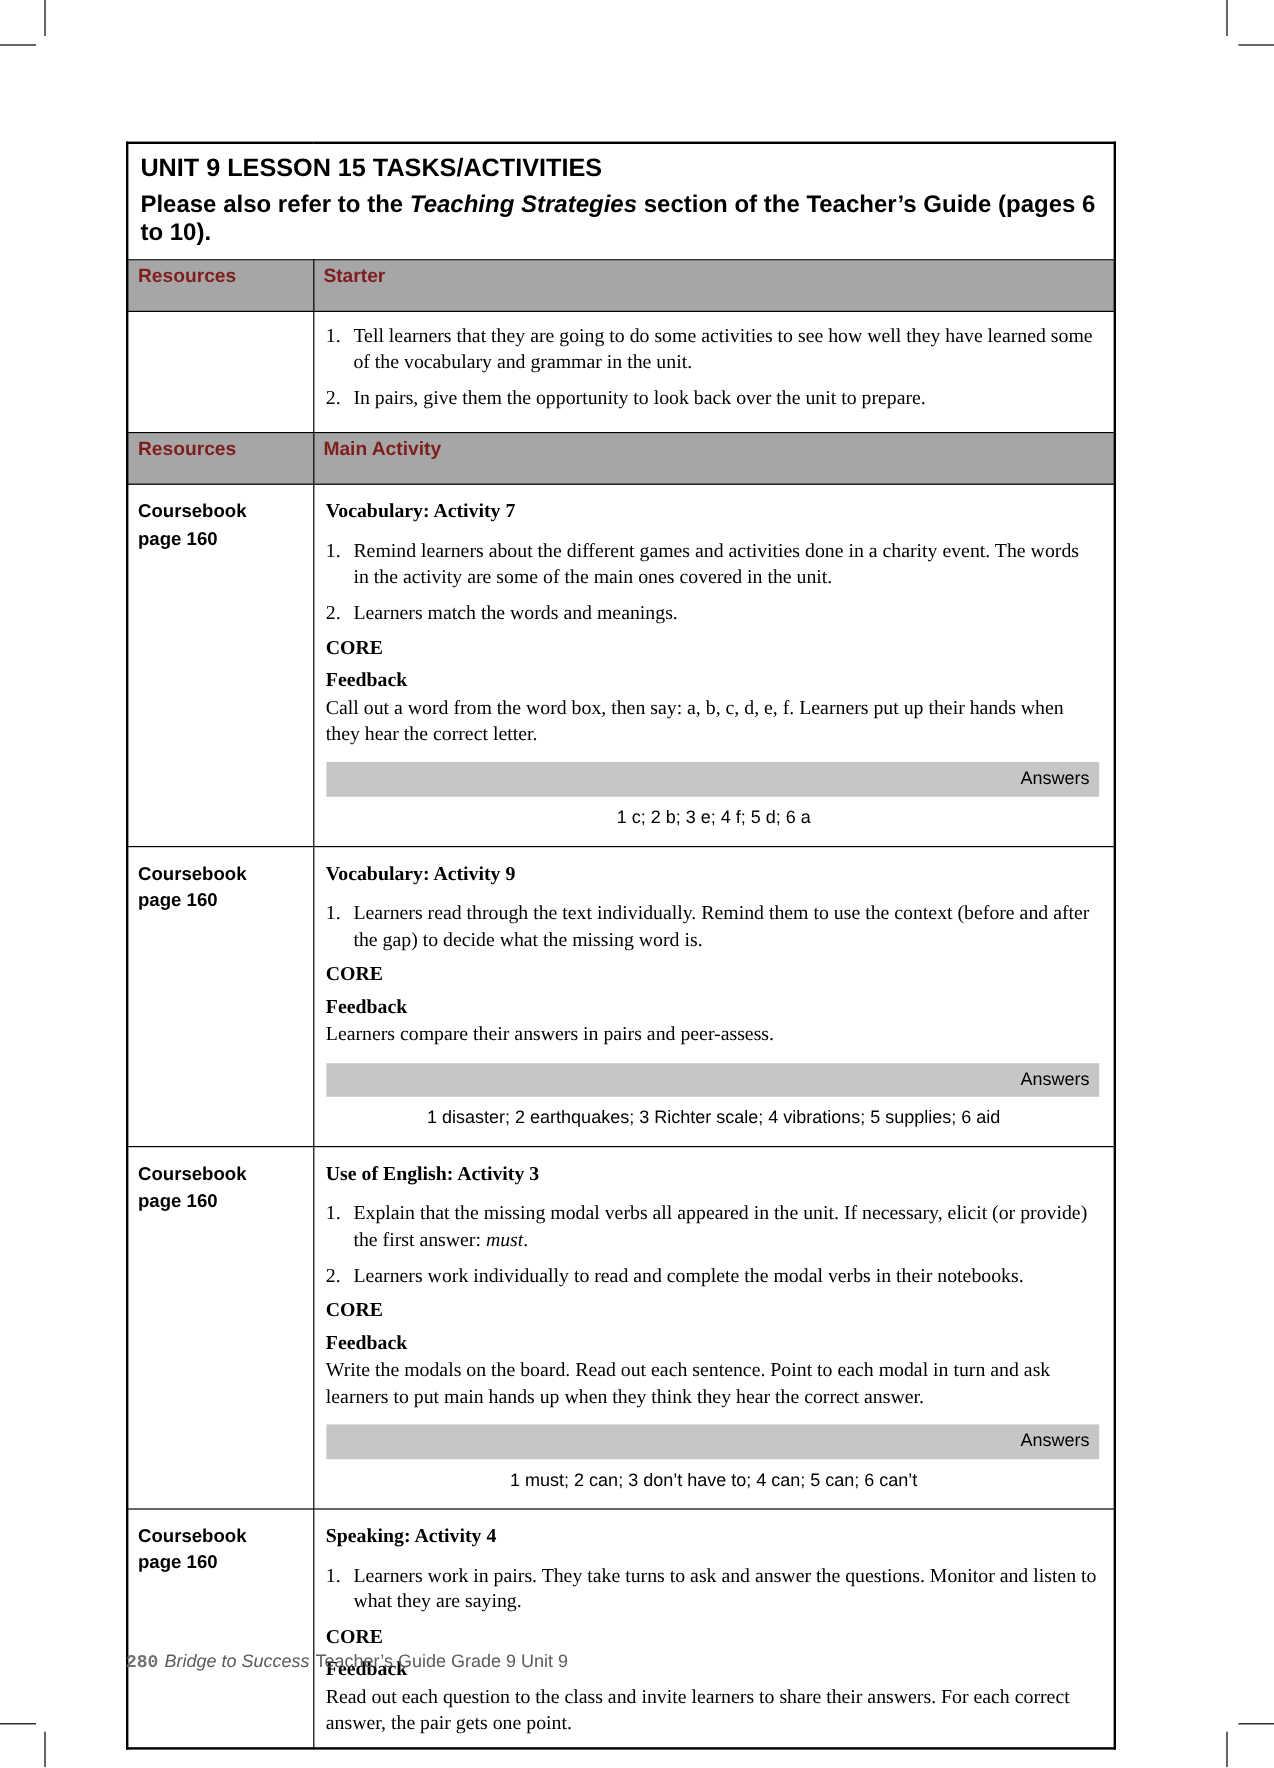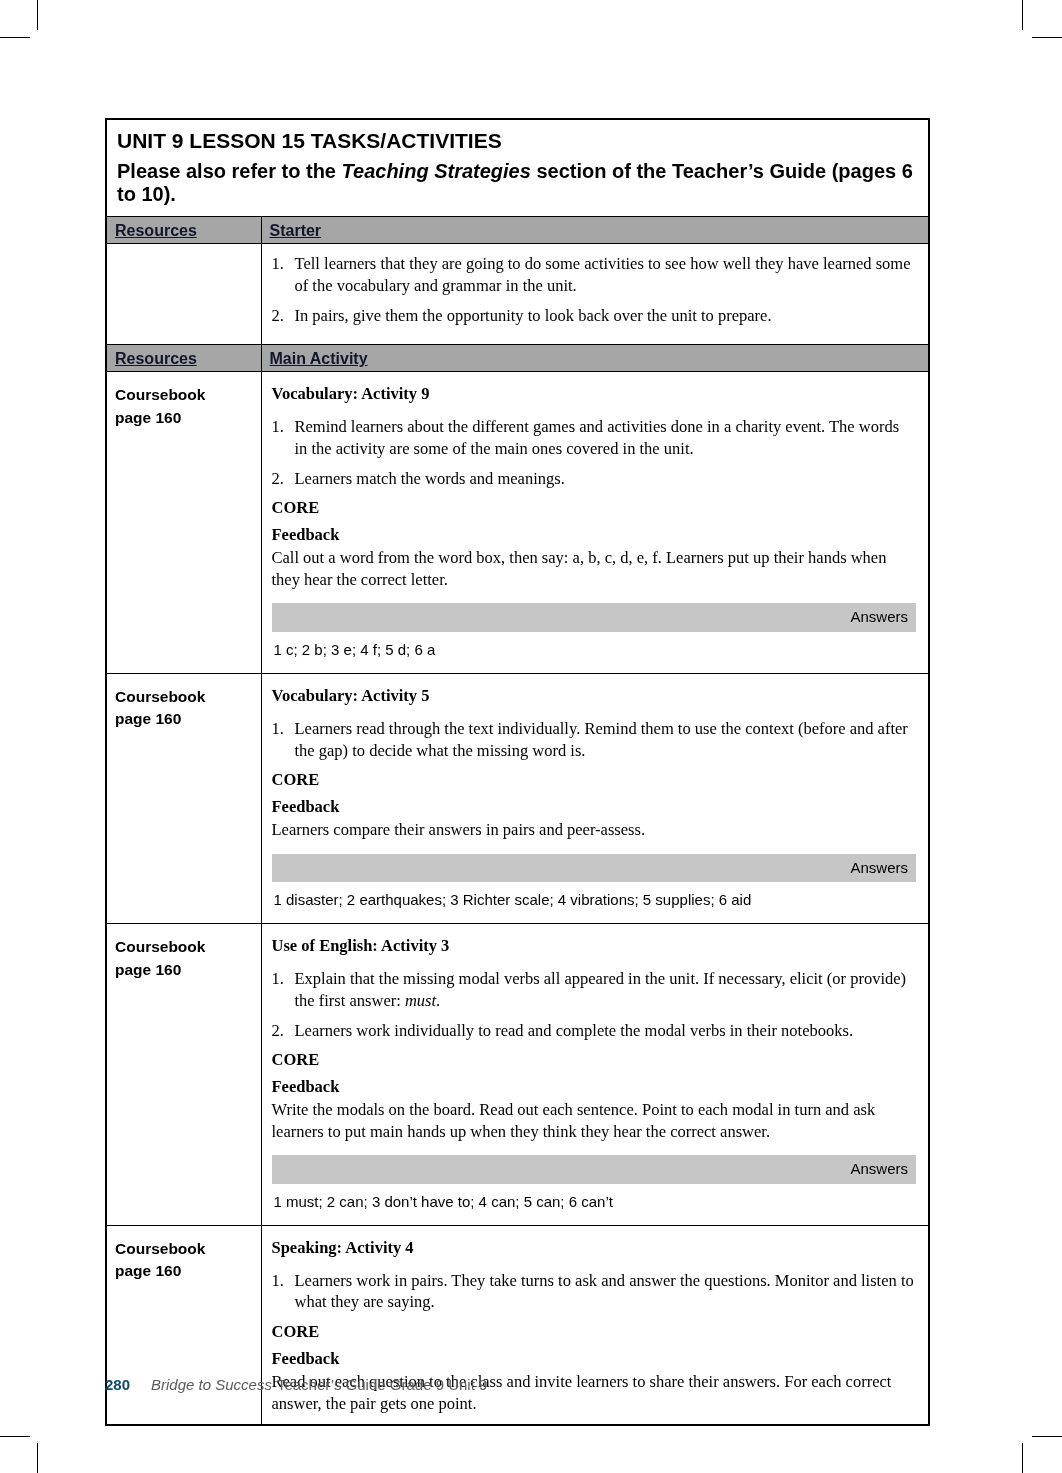"Resources" tr.hdr td { color: #0f172a -> #7f1d1d; padding: 5px 8px 3px 8px -> 5px 8px 19px 8px; text-decoration: underline -> none }
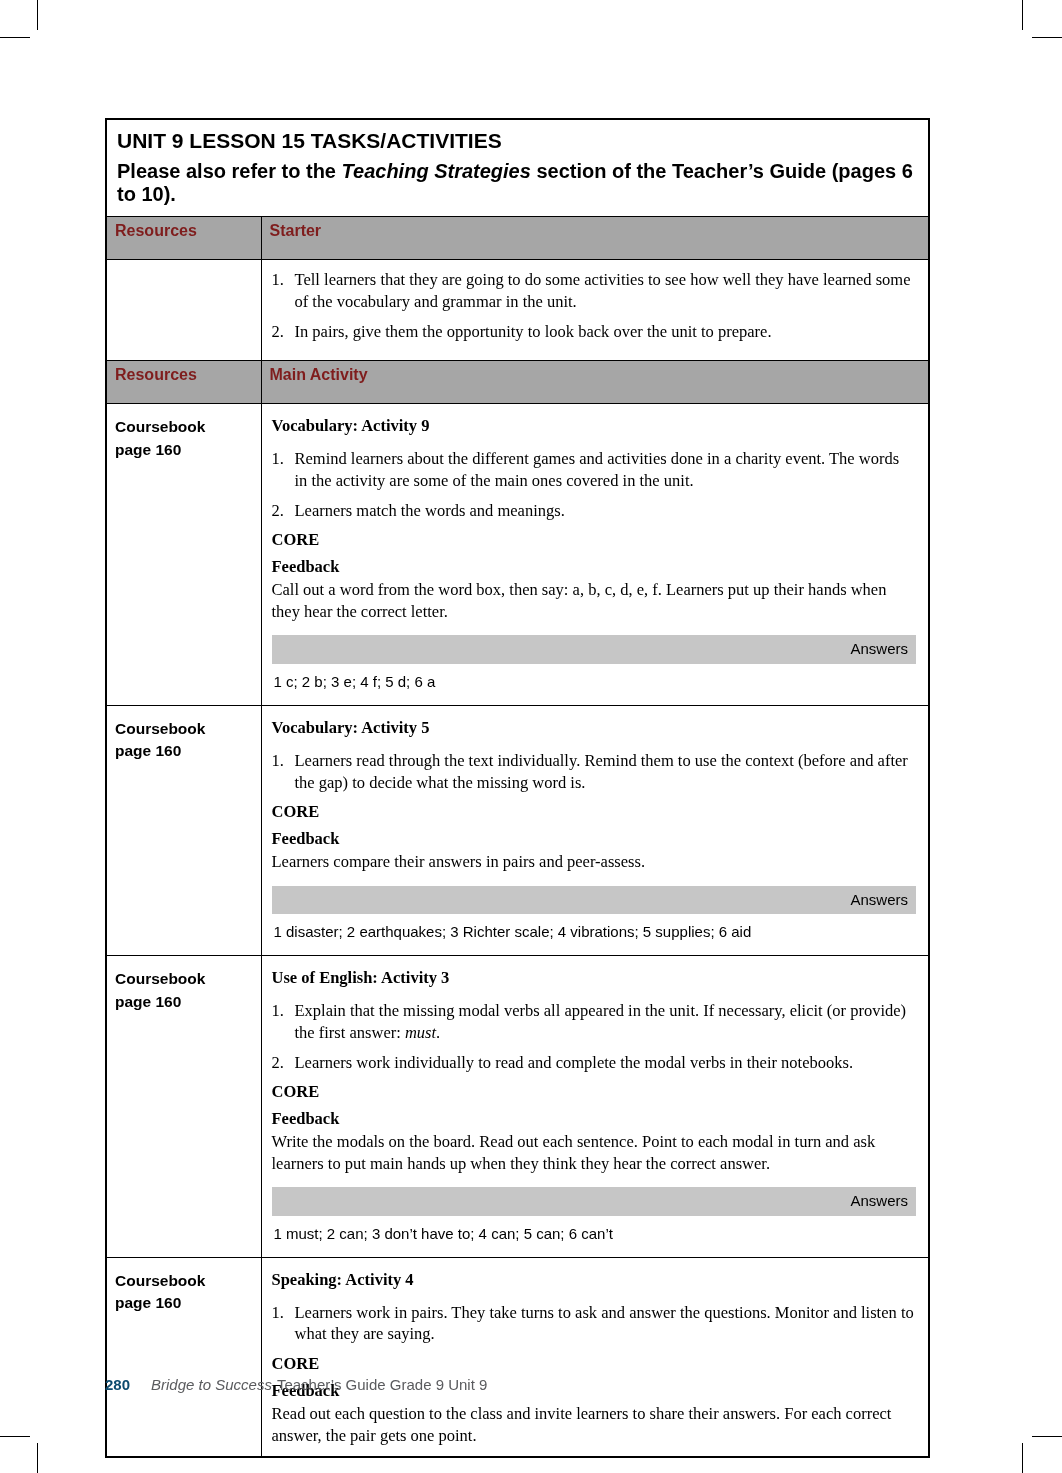"Vocabulary: Activity 9" div.act-title { text: 9 -> 7 }
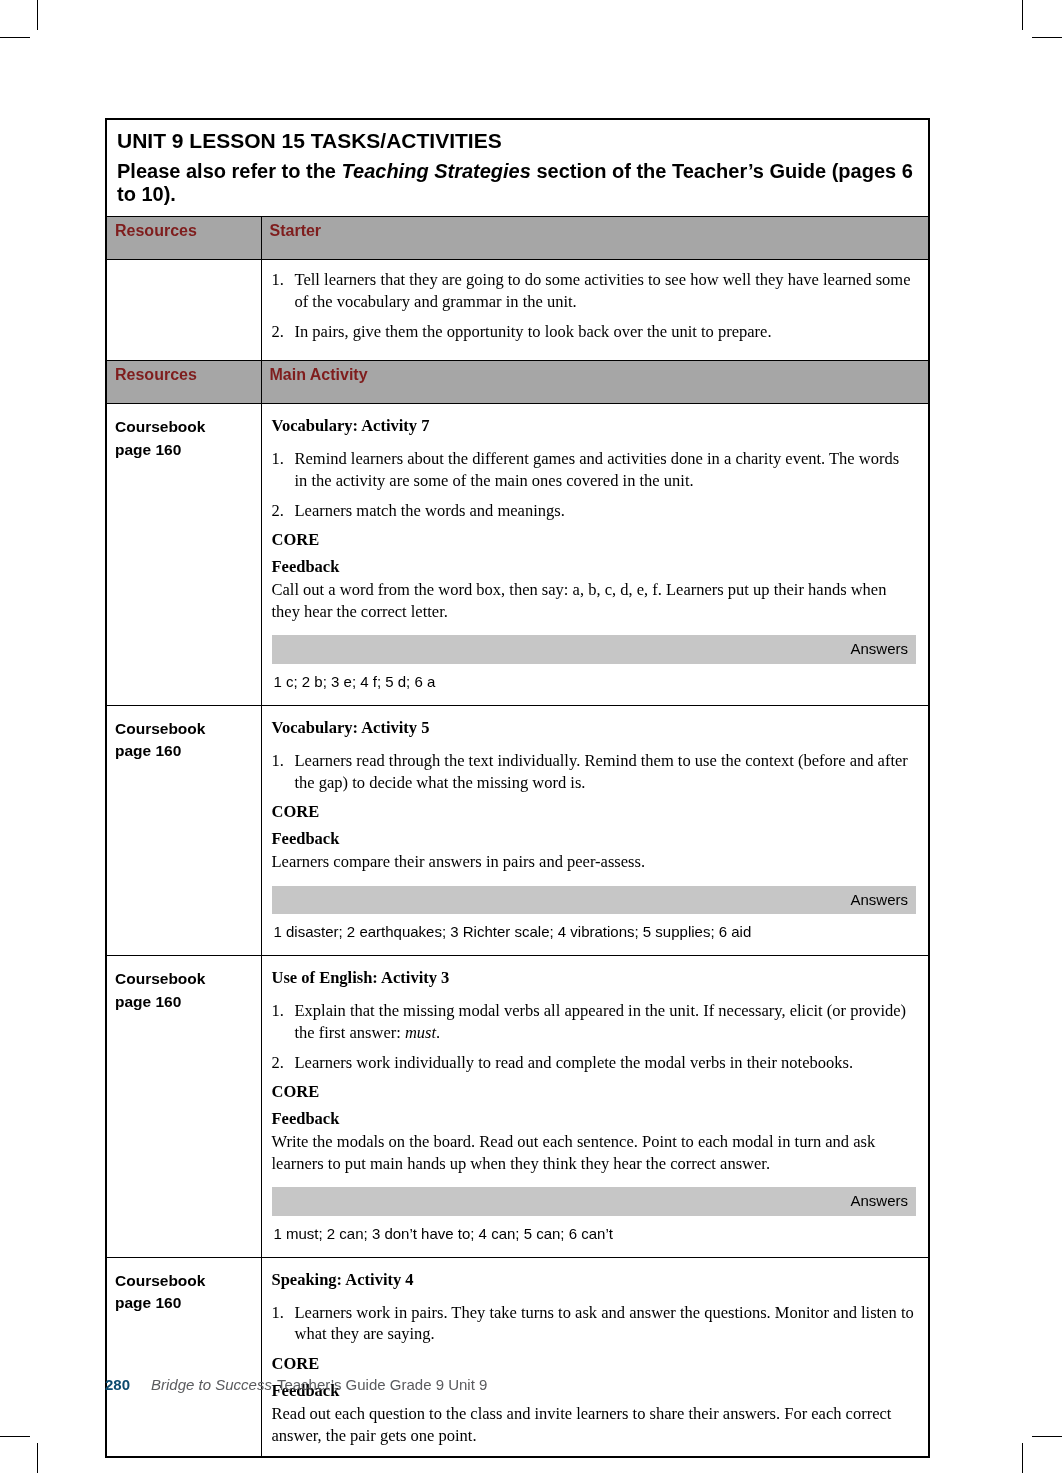"1 c; 2 b; 3" .answers-text { text-align: none -> center }
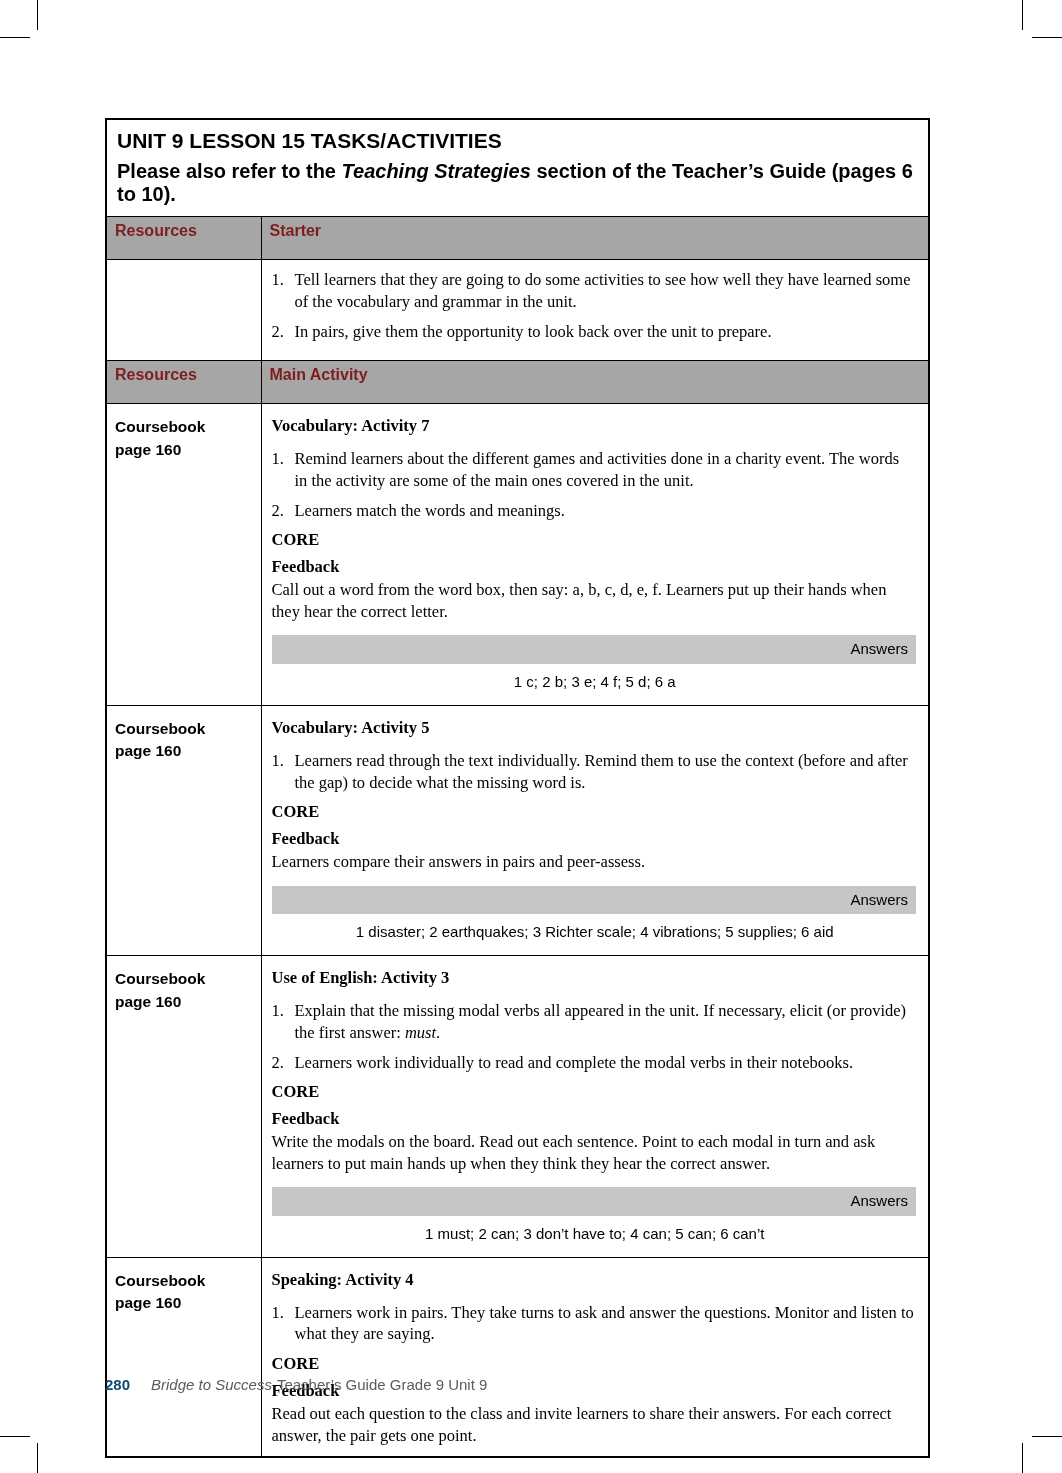"Vocabulary: Activity 5" div.act-title { text: 5 -> 9 }
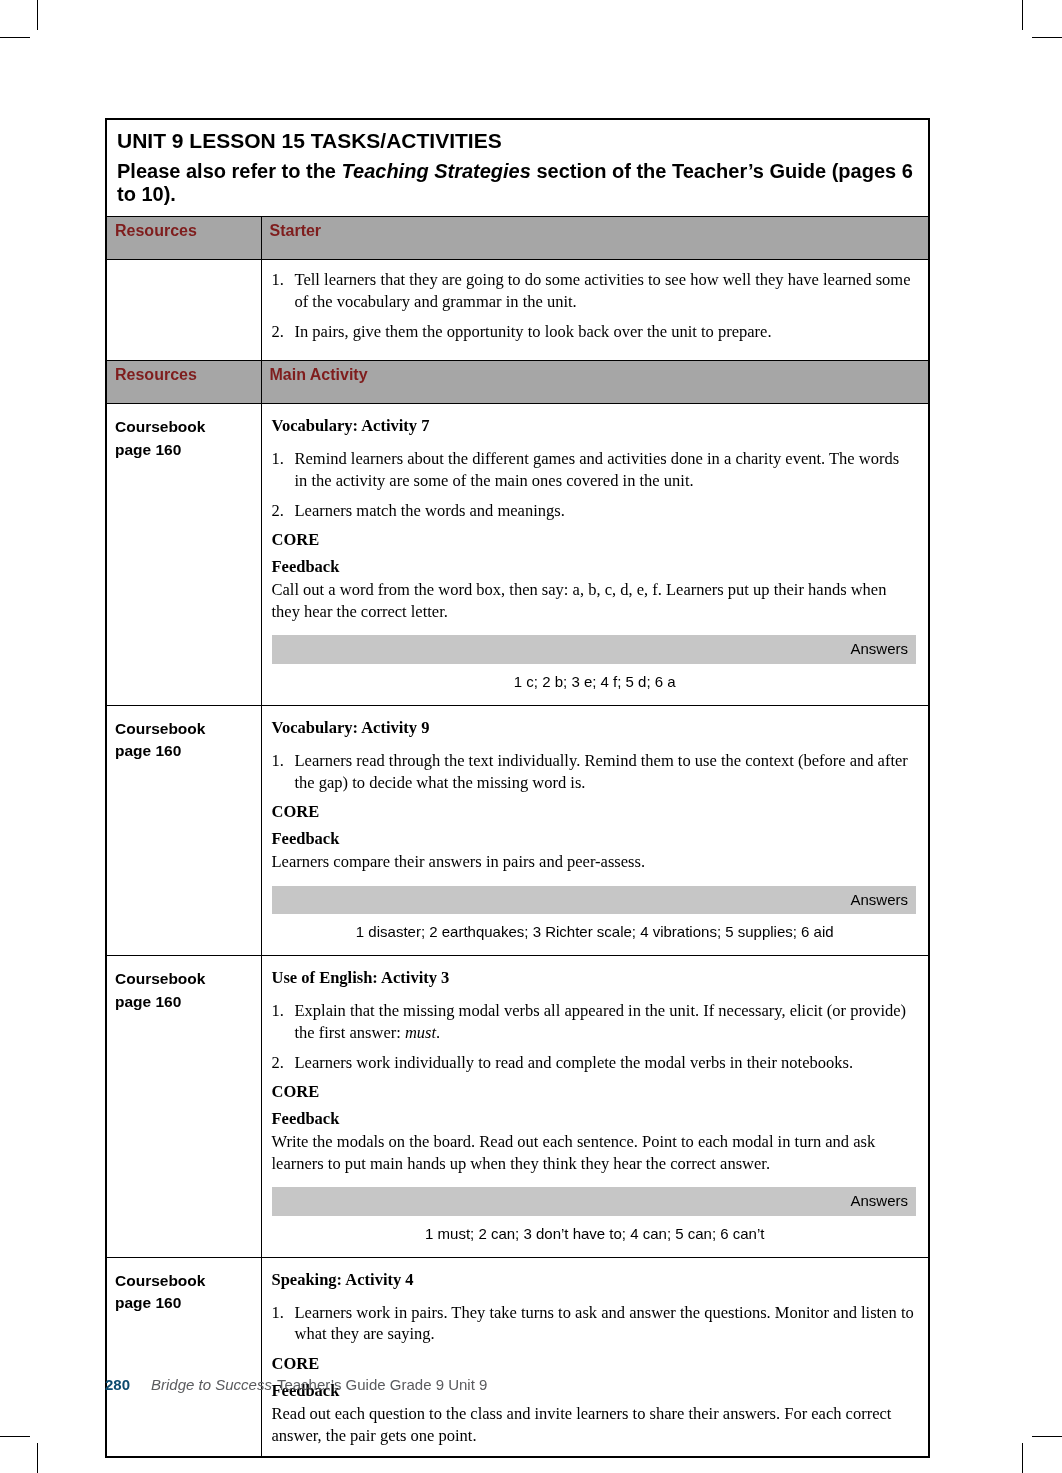"280" .footer .pg { color: #0c4a6e -> #737373; font-family: none -> Liberation Mono, monospace; margin-right: 21px -> 5px }
